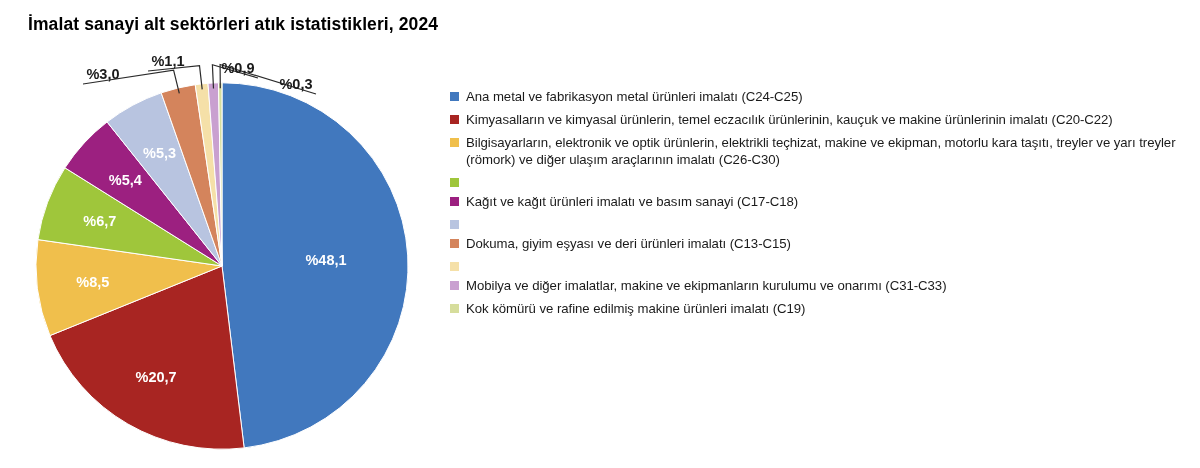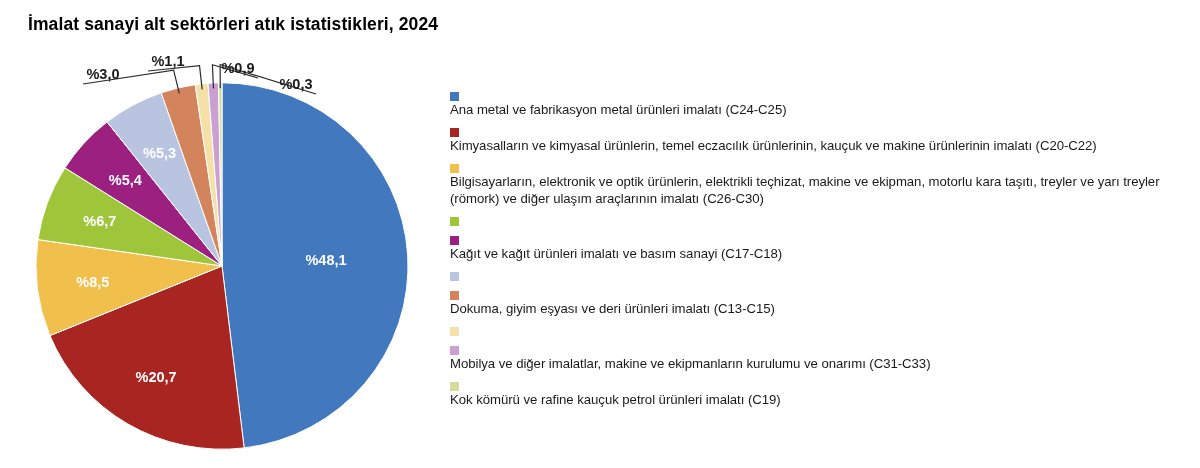"Ana metal ve fabrikasyon metal" .legend-row { flex-direction: column -> none }
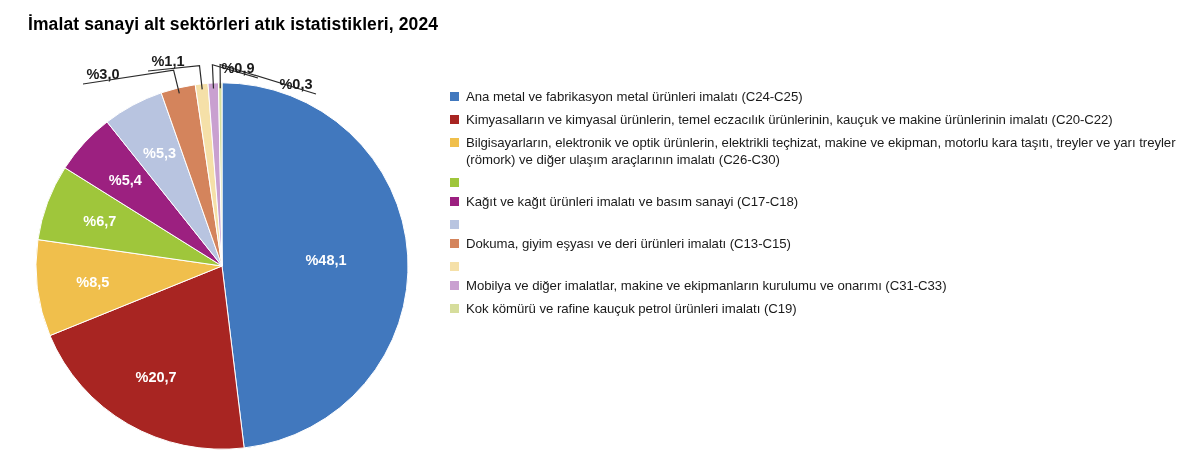"Kok kömürü ve rafine kauçuk" span.legend-text { text: kauçuk petrol -> edilmiş makine }
